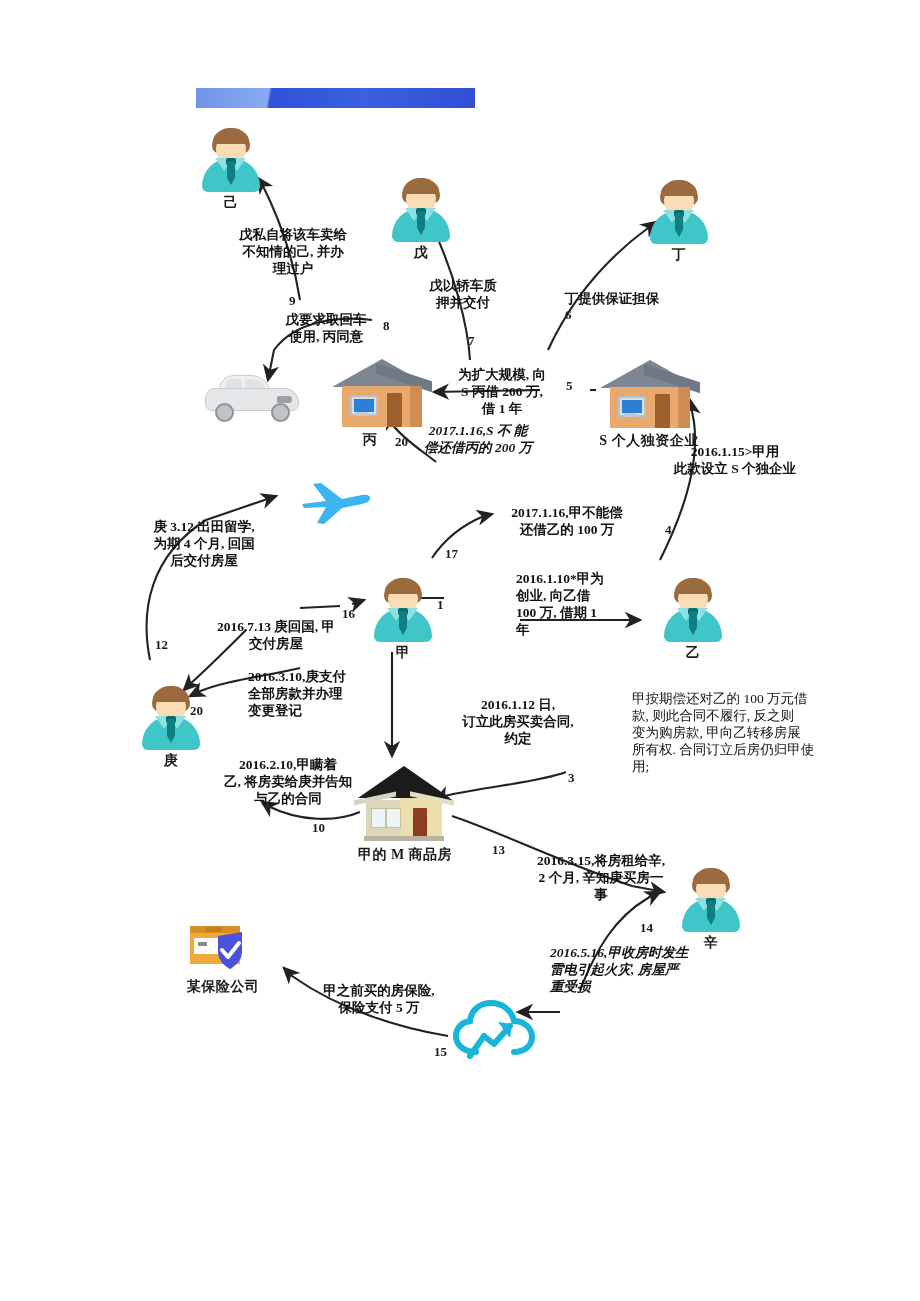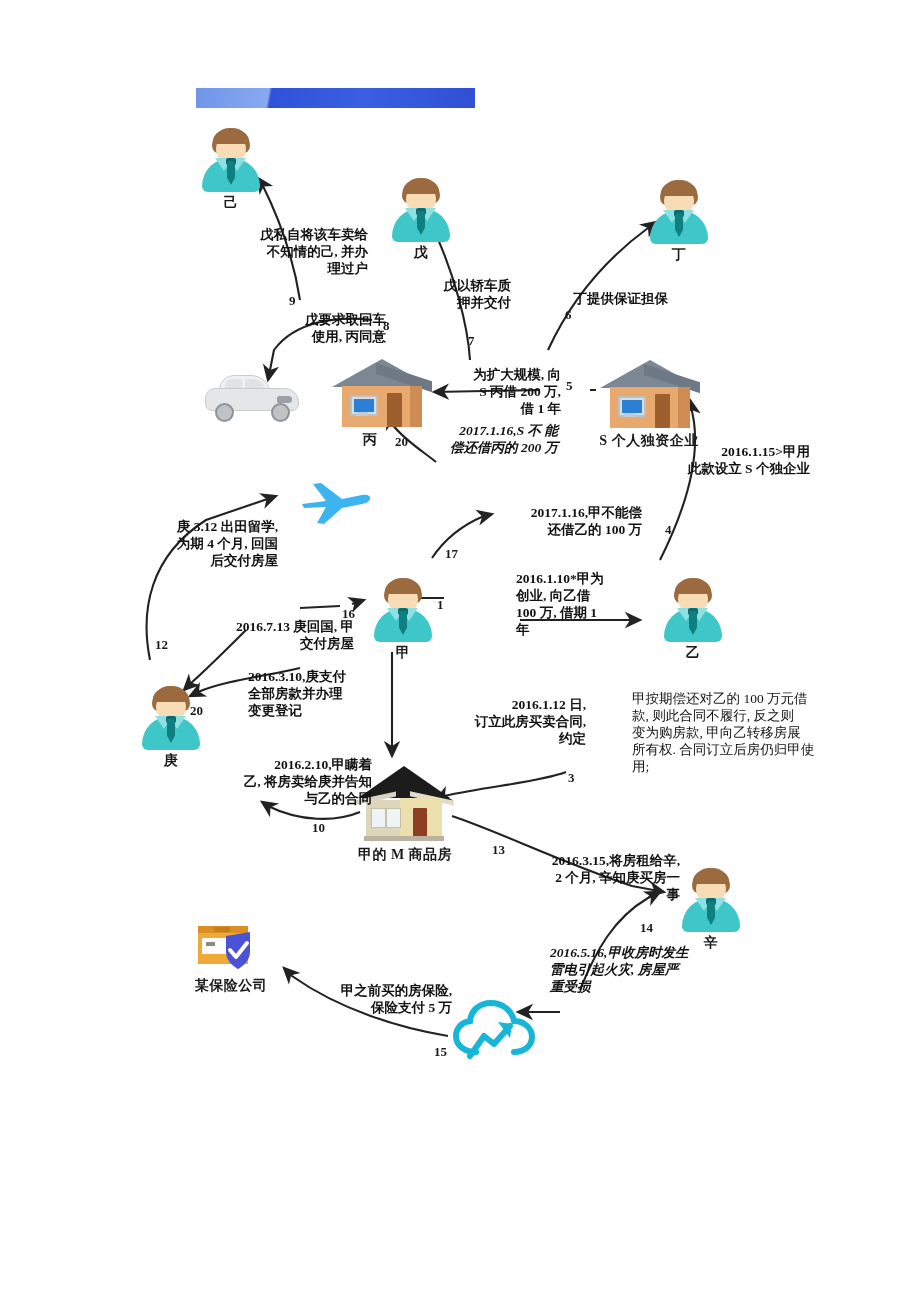"戊私自将该车卖给" .lbl.c { text-align: right -> center }
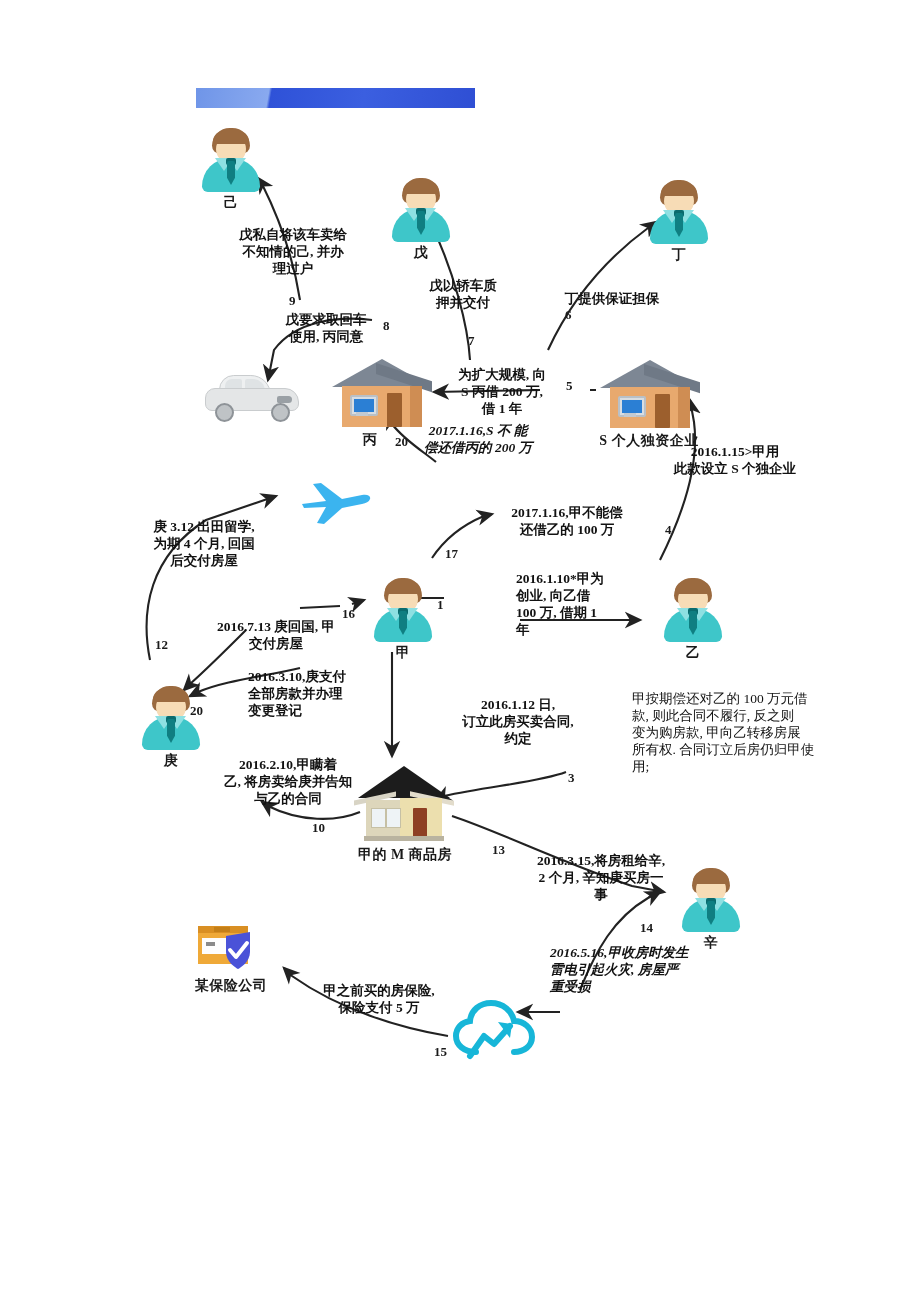"某保险公司" div.node { font-family: Liberation Mono, monospace -> none; left: 196px -> 188px }
